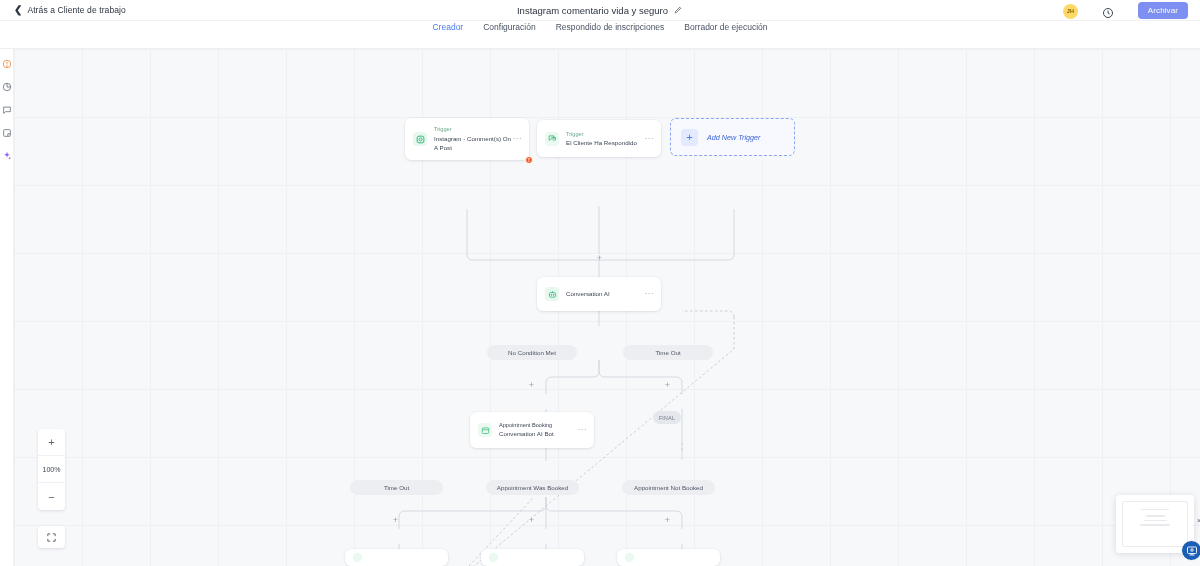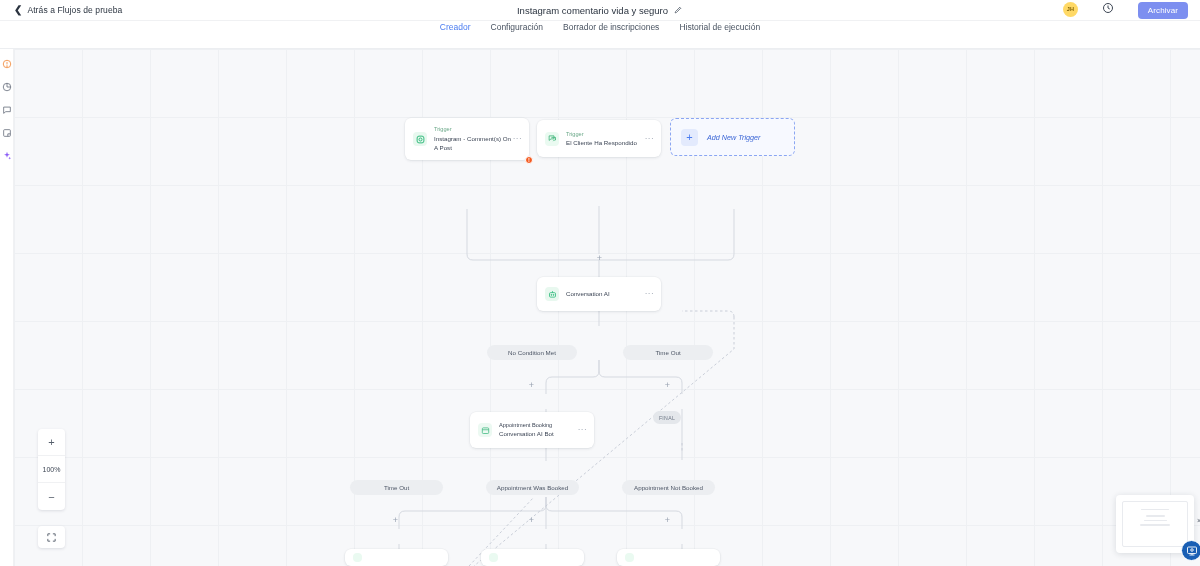"Atrás a Flujos de prueba" span.back-label { text: Flujos de prueba -> Cliente de trabajo }
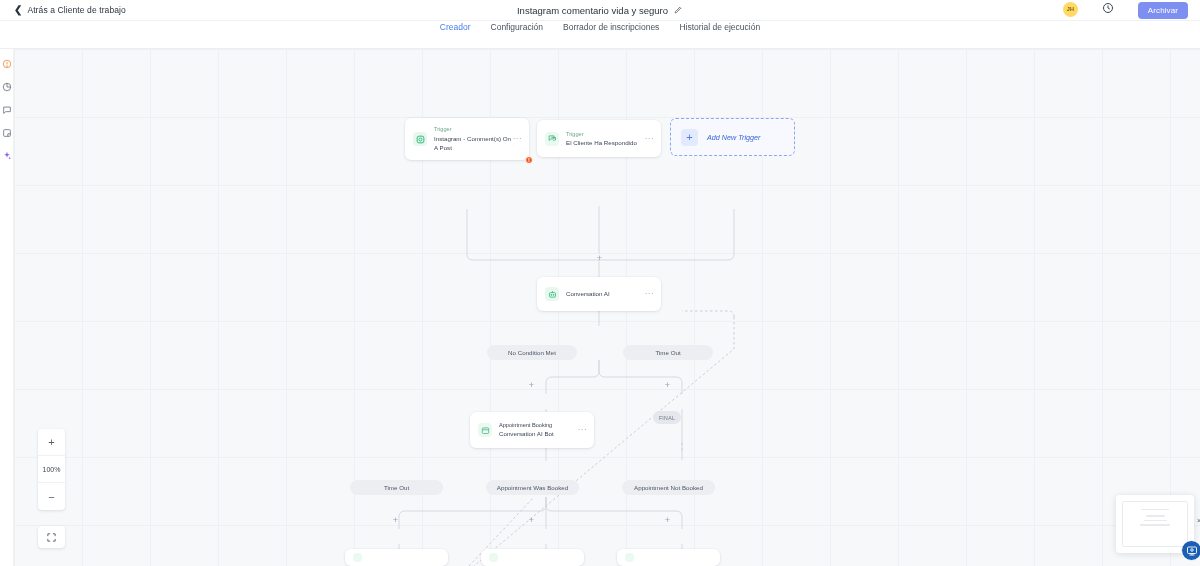"Archivar" .topbar-right { align-items: flex-start -> flex-end }
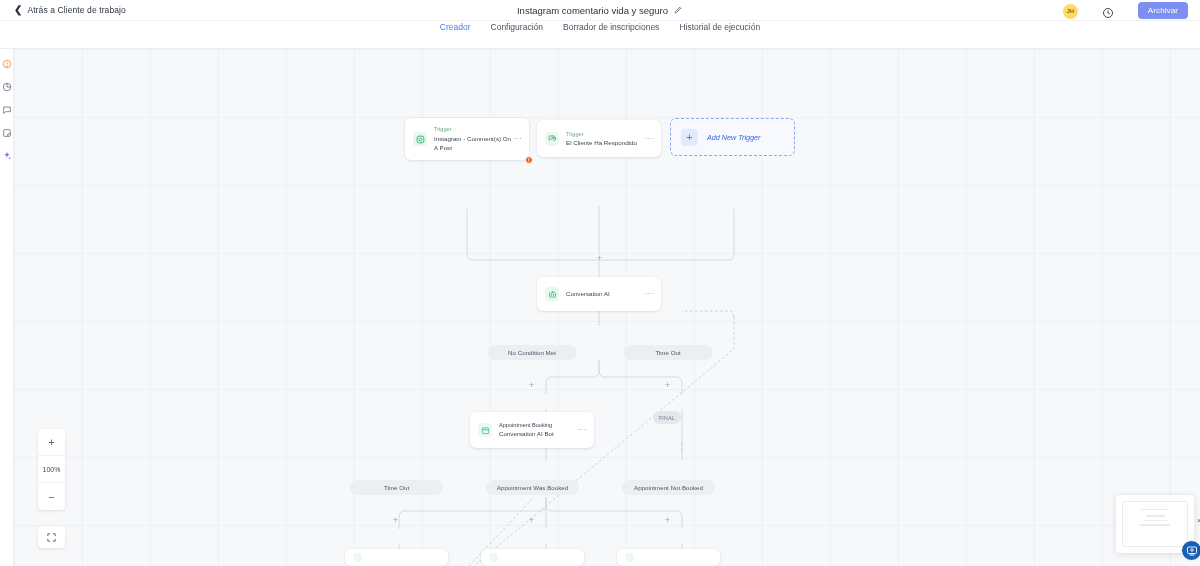"Borrador de inscripciones" div.tab { text: Borrador -> Respondido }
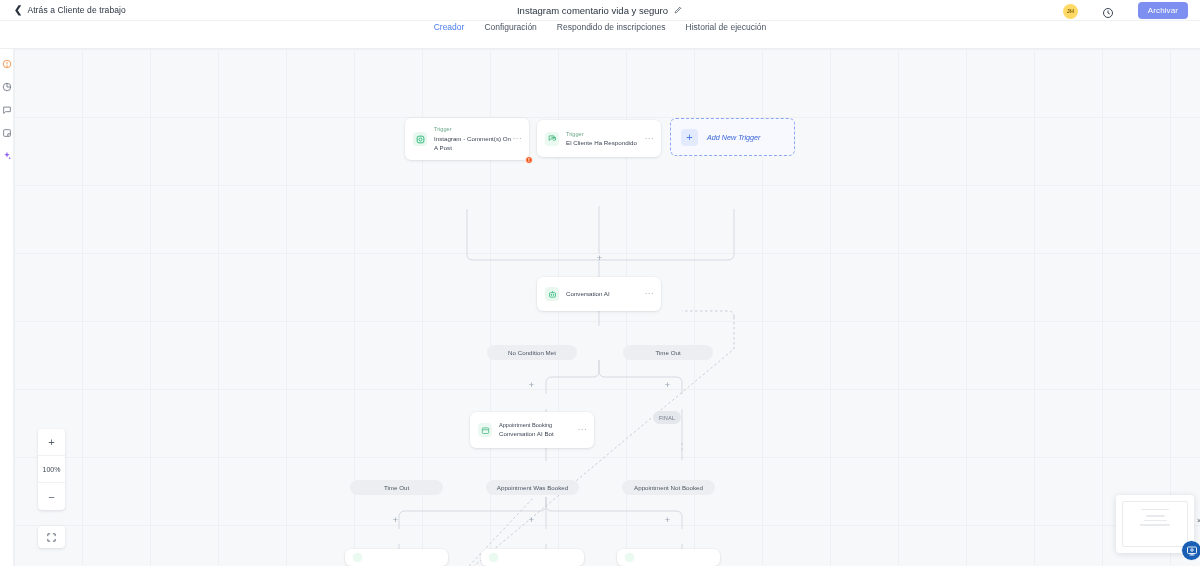"Historial de ejecución" div.tab { text: Historial -> Borrador }
